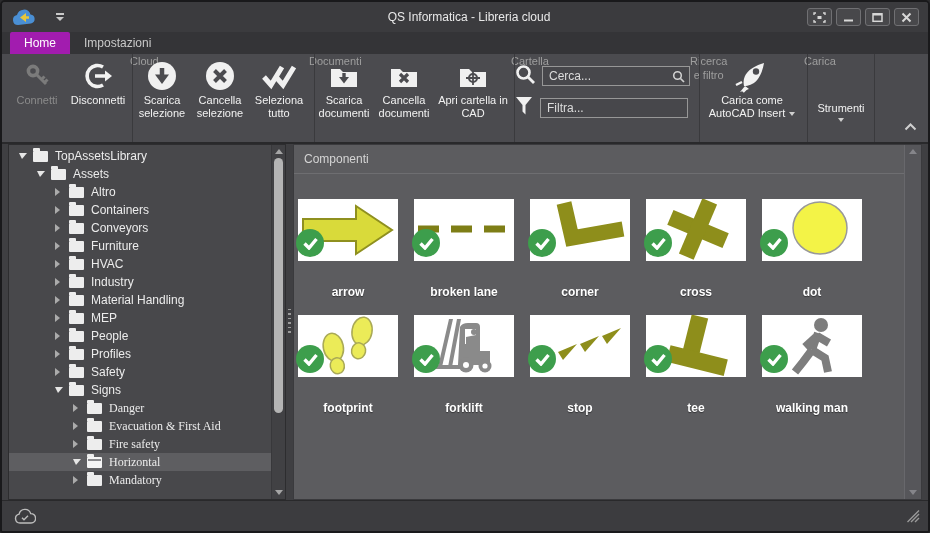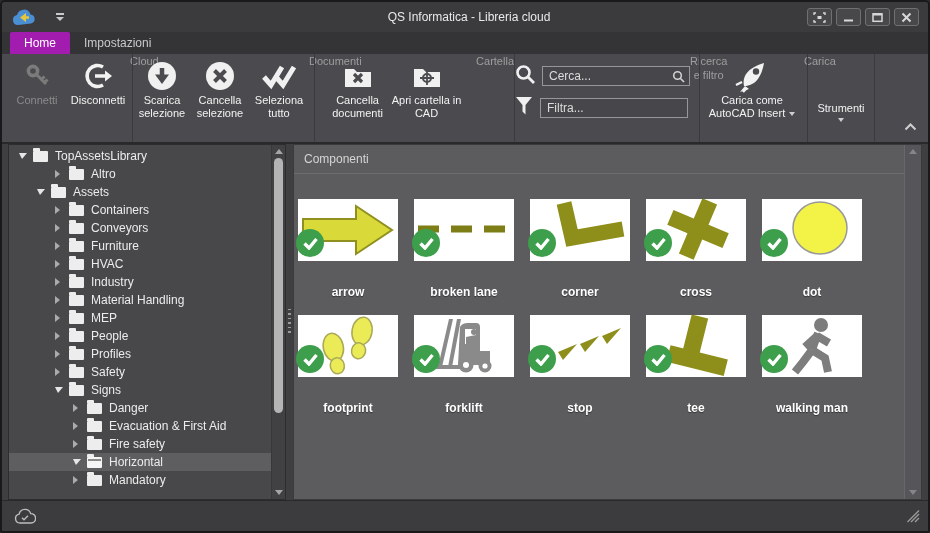"Scarica documenti" div.rbtn { html: none -> <div> <span> <svg> <path></path> <line></line> <polygon></polygon> </svg> </span> <span><span>Scarica documenti</span></span> </div> }
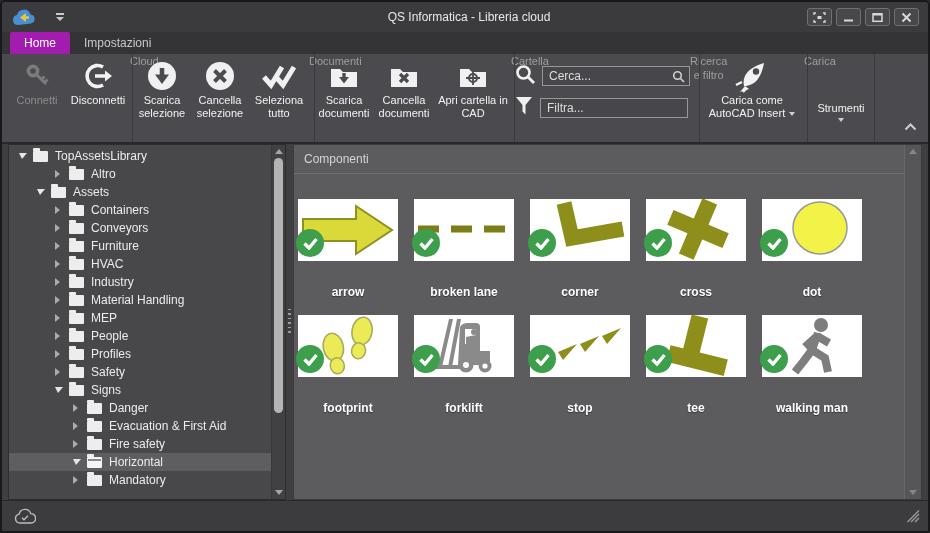"Altro" div.trow { order: before "Assets" -> after "Assets" }
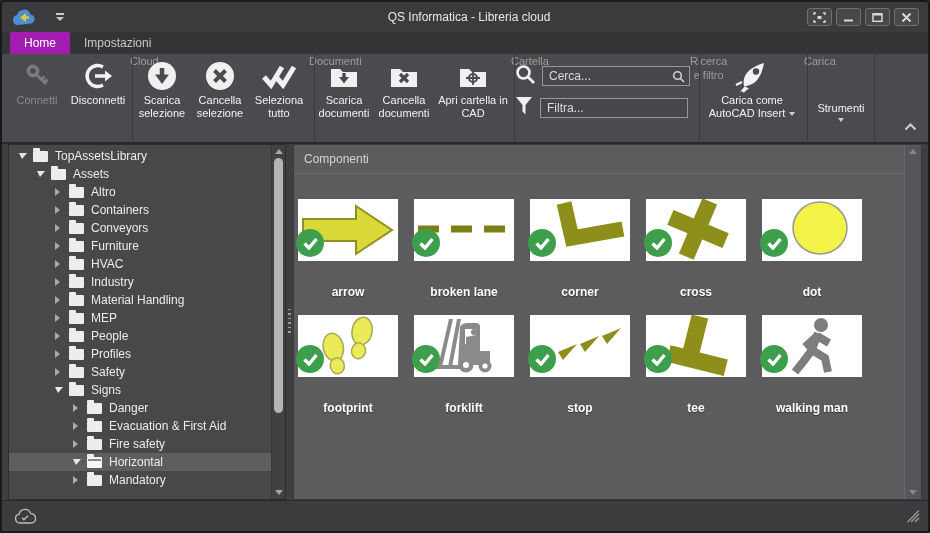"Danger" .lvl3 { font-family: none -> Liberation Serif, serif }
